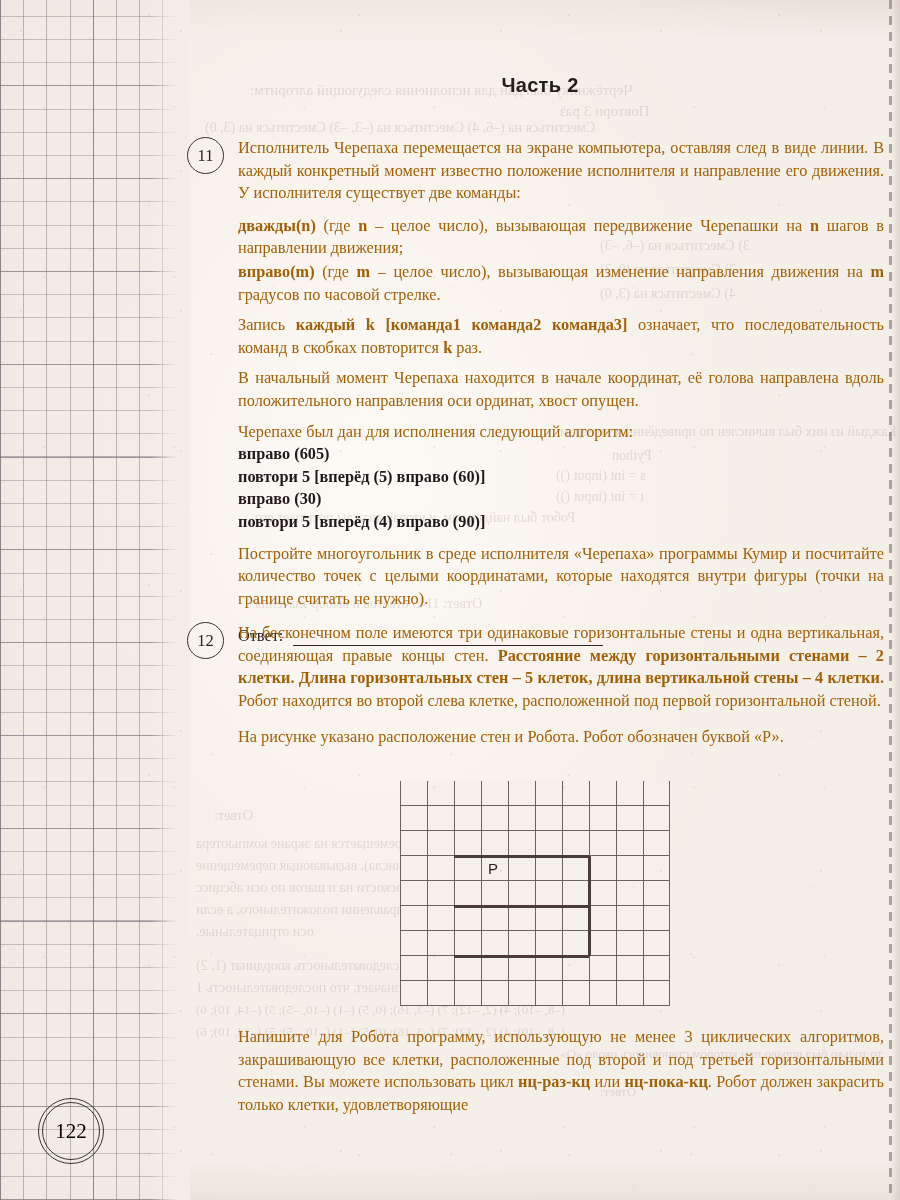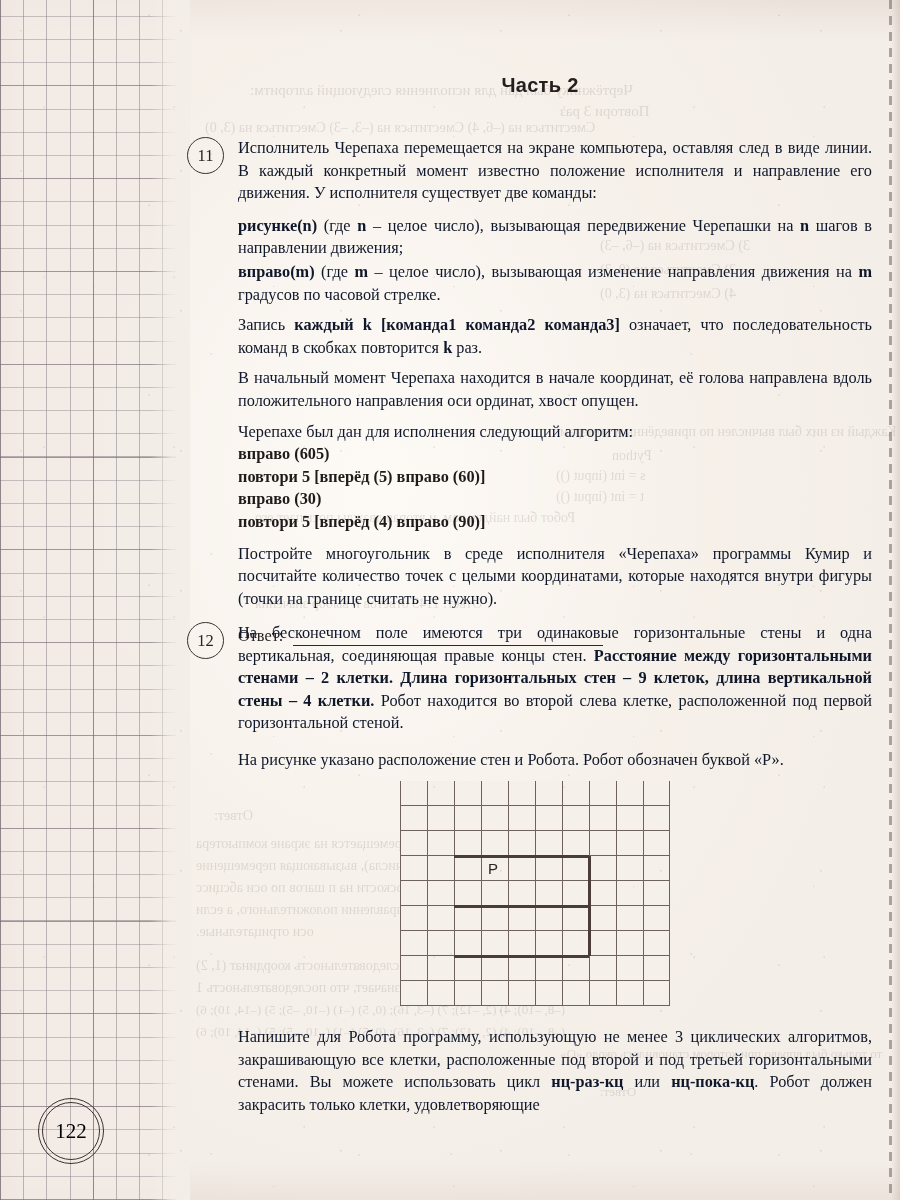"Исполнитель Черепаха перемещается на экране компьютера," p.t { color: #0f172a -> #a16207; margin: 0 12px 0 0 -> 0 0 0 0 }
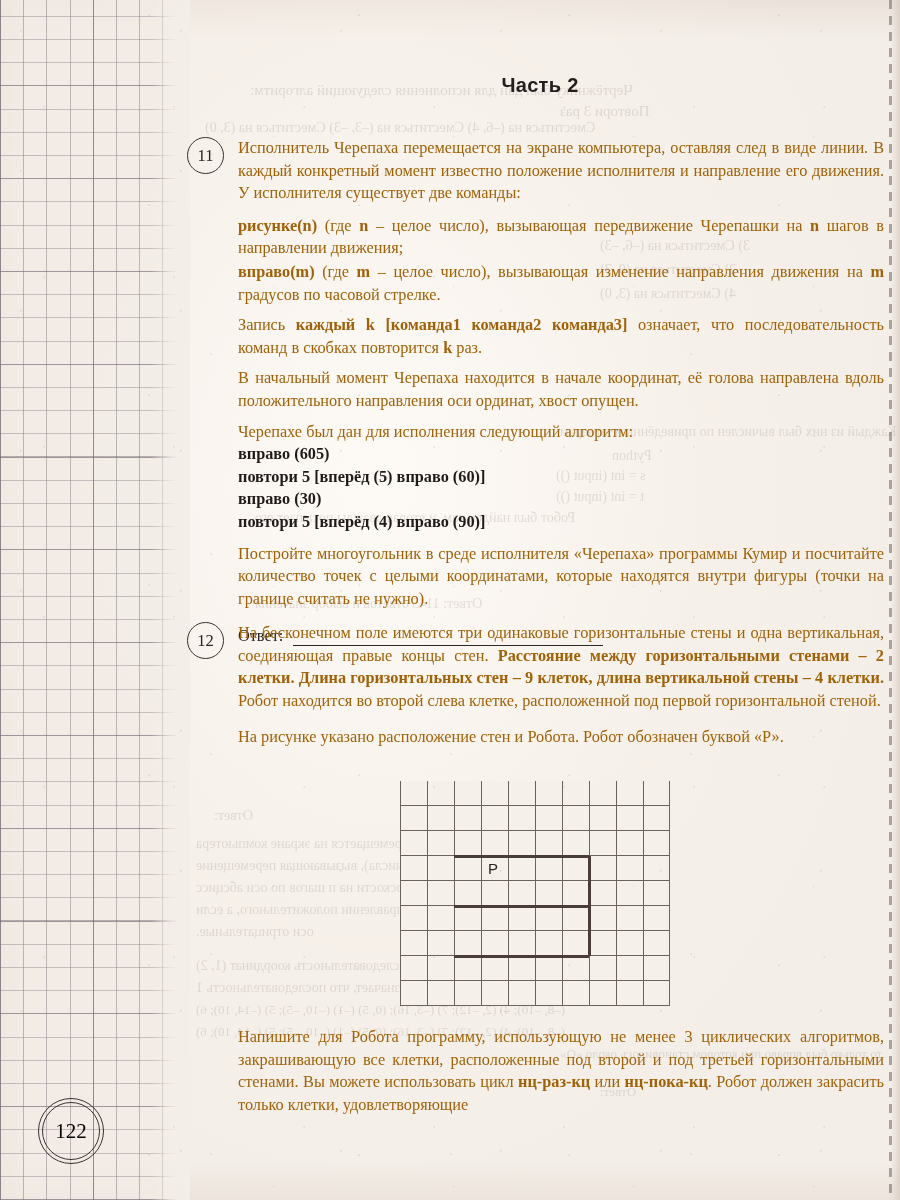"рисунке(n)" span.b { text: рисунке -> дважды }
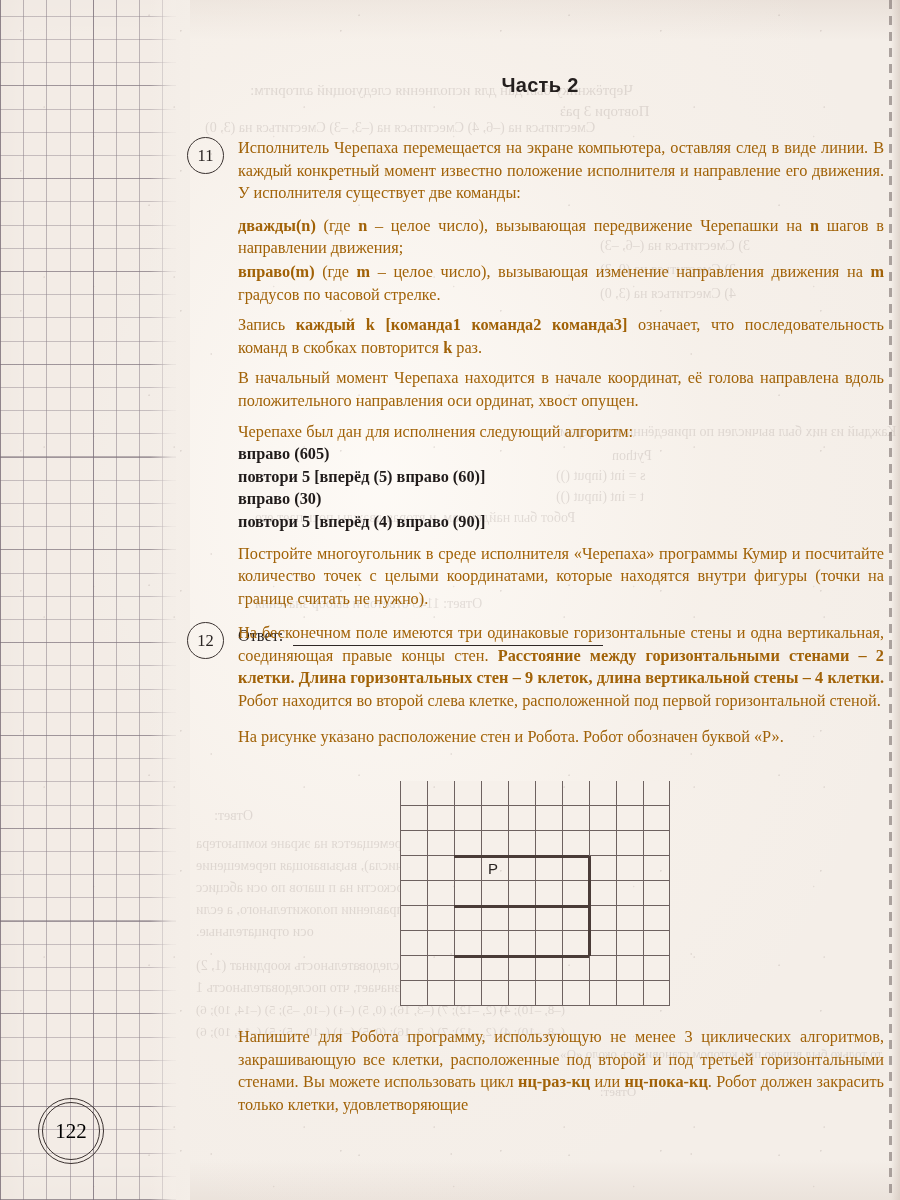"Расстояние между горизонтальными стенами" span.b { text: 9 -> 5 }
